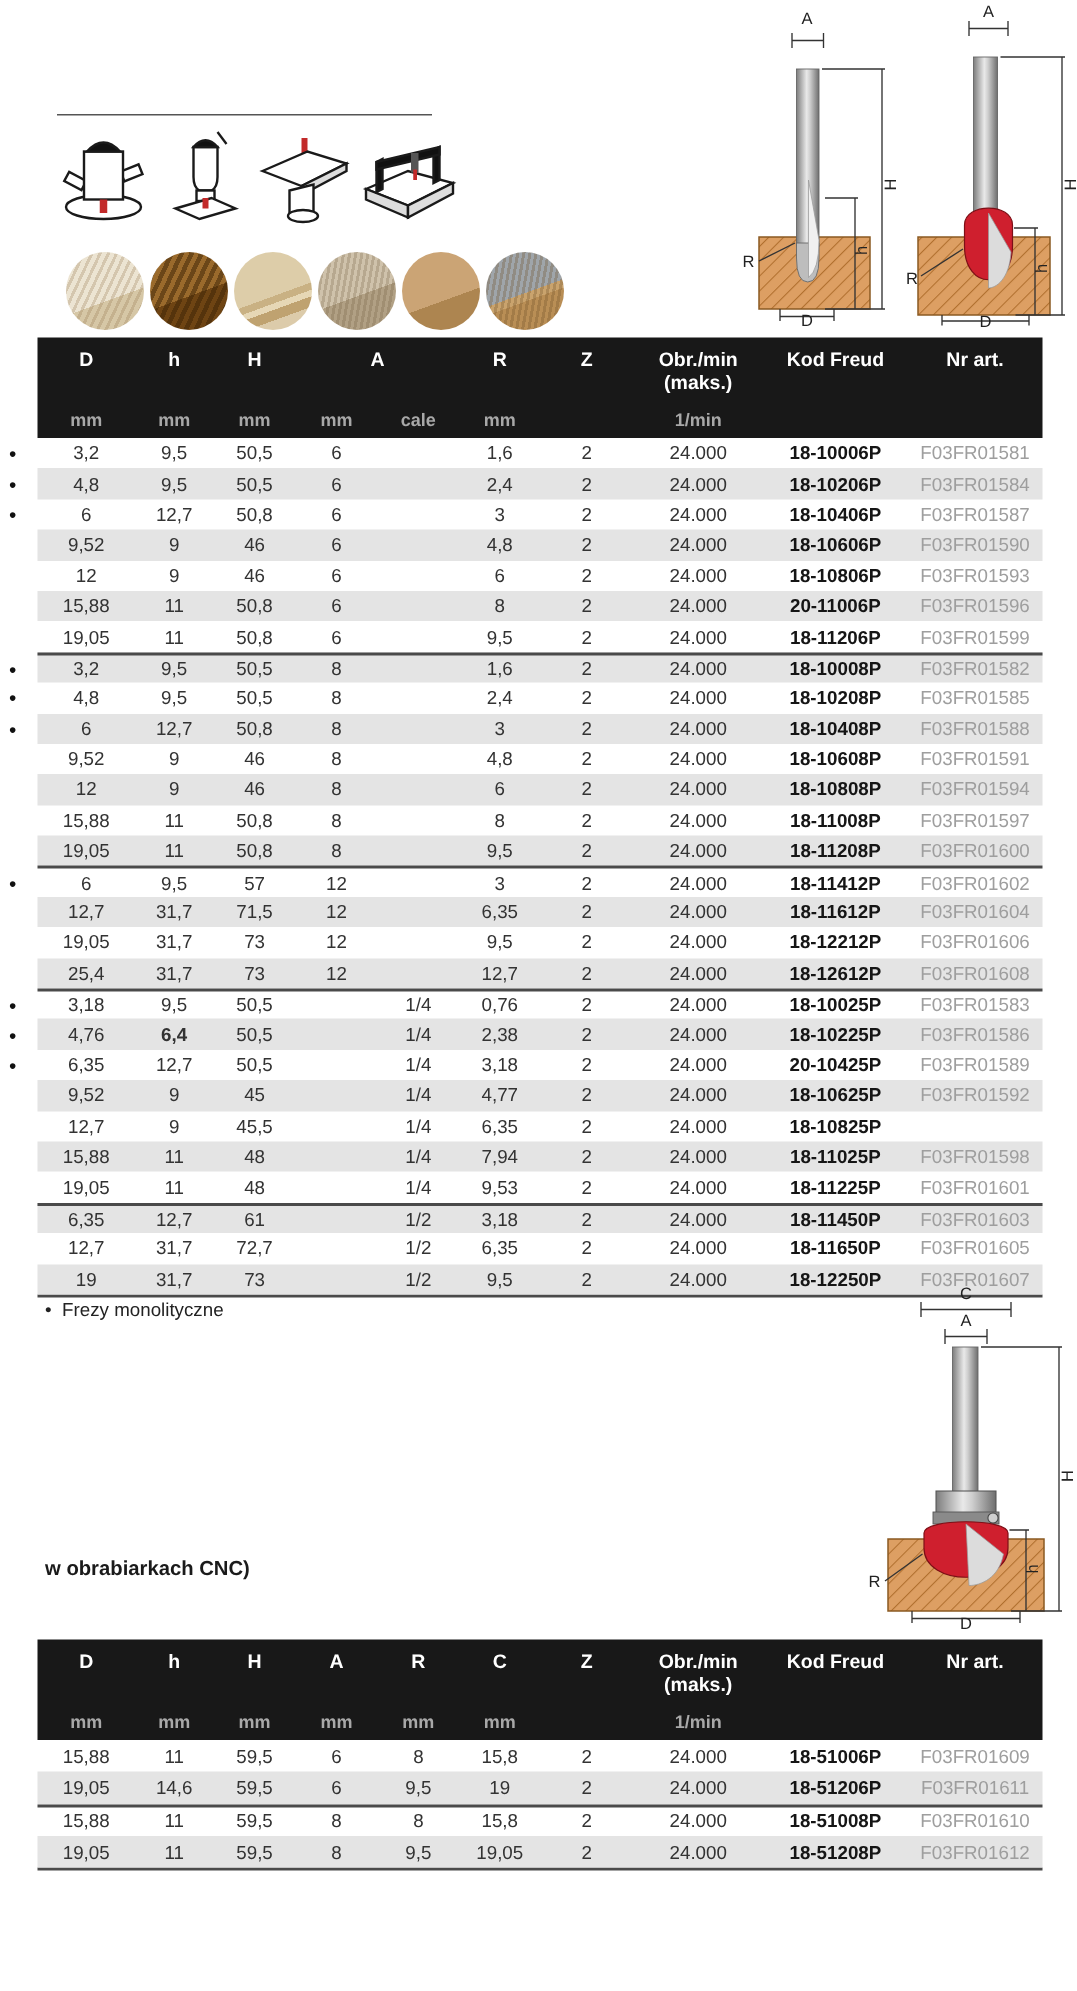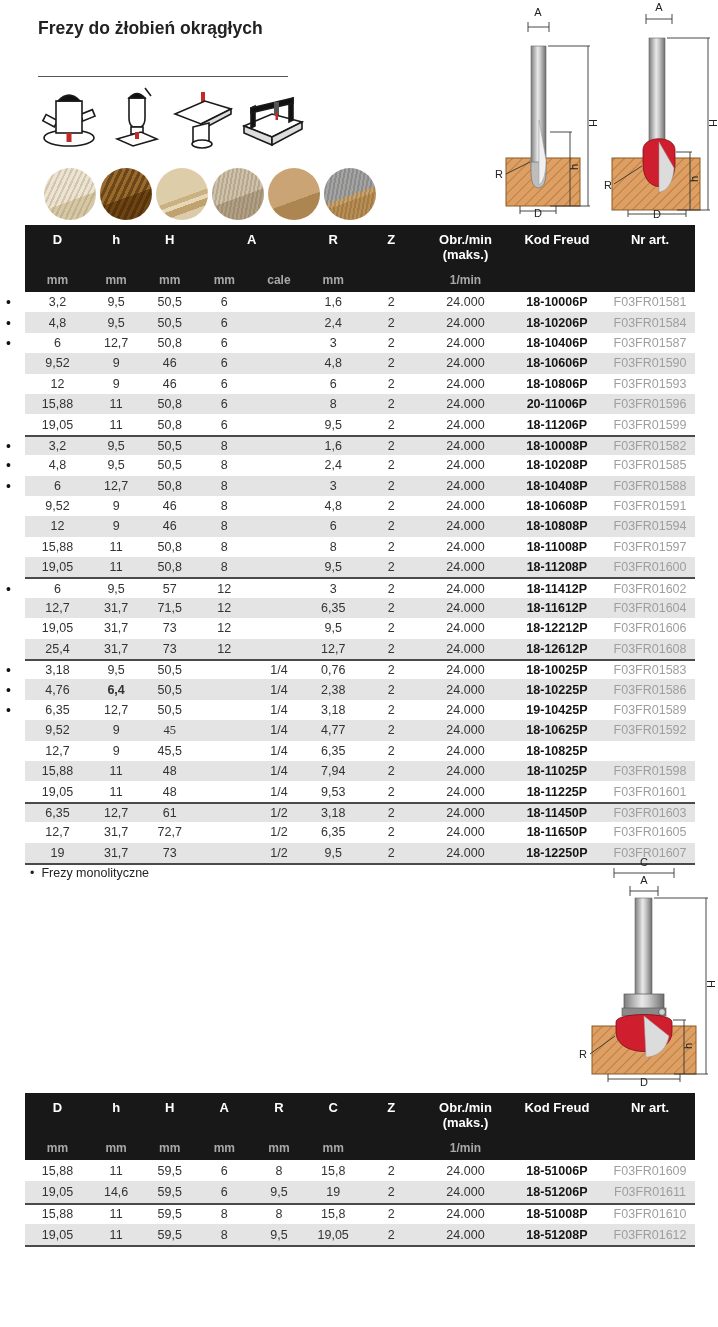"Frezy do żłobień okrągłych" div { html: <div>Frezy do żłobień okrągłych</div> -> none }
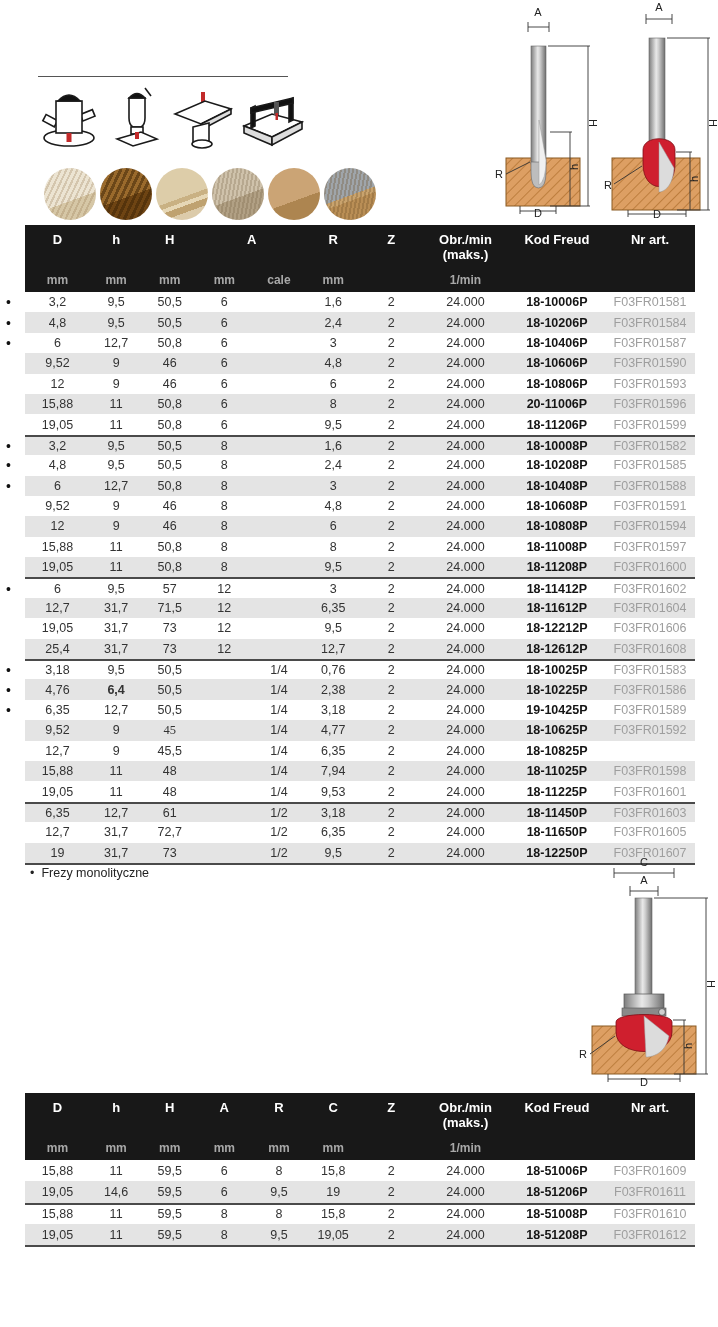"19-10425P" div.cell { text: 19-10425P -> 20-10425P }
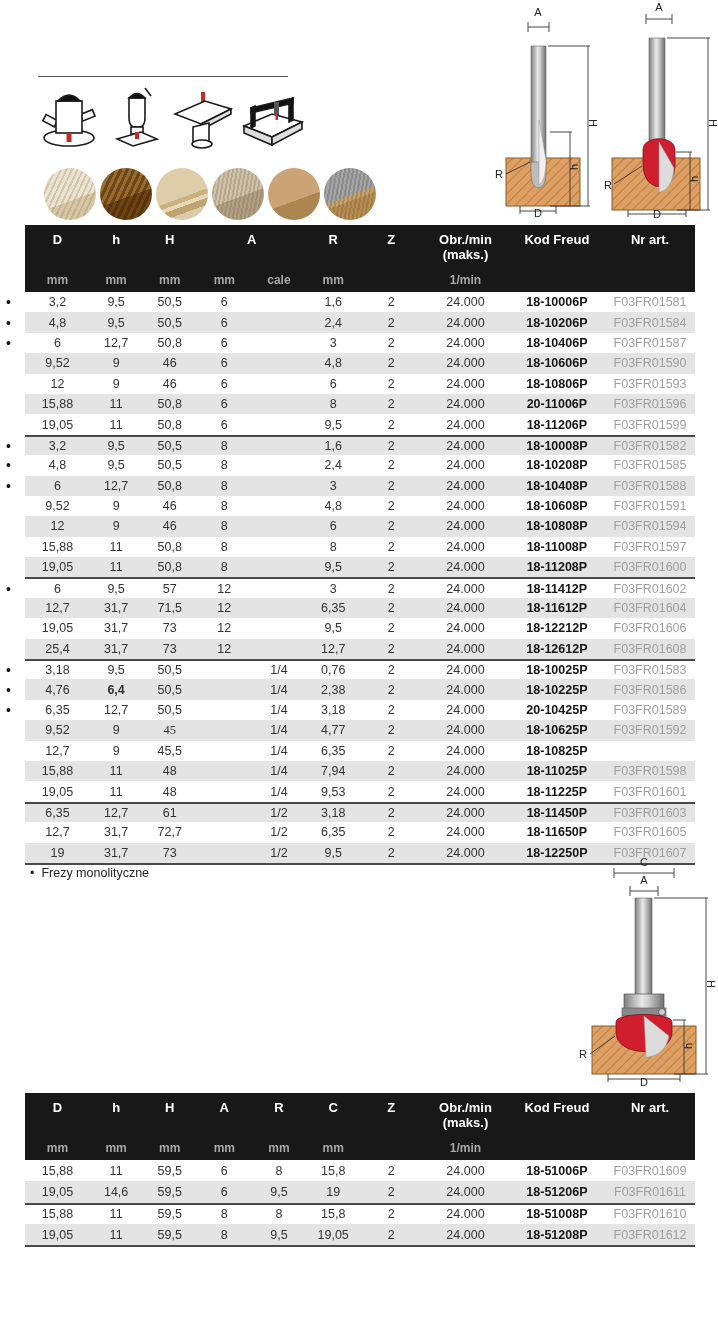"45" div.cell { font-family: Liberation Serif, serif -> none }
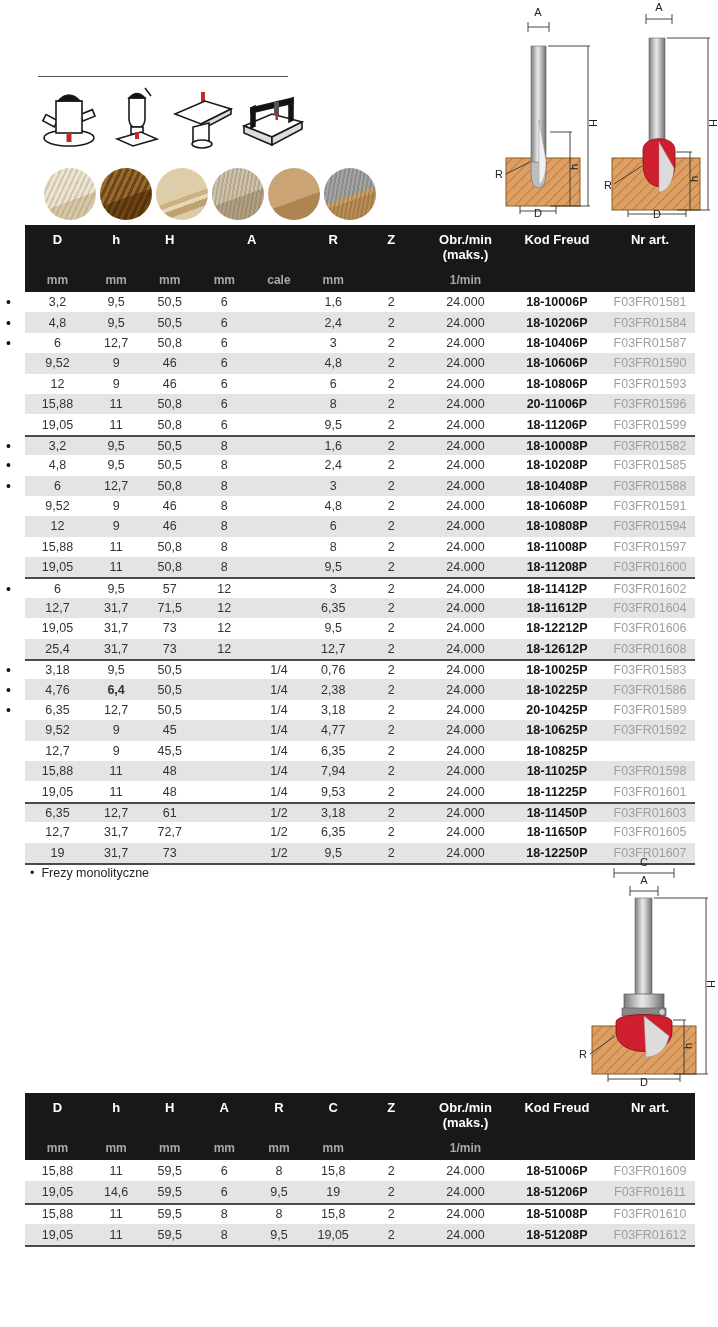"w obrabiarkach CNC)" div { html: none -> <div>w obrabiarkach CNC)</div> }
